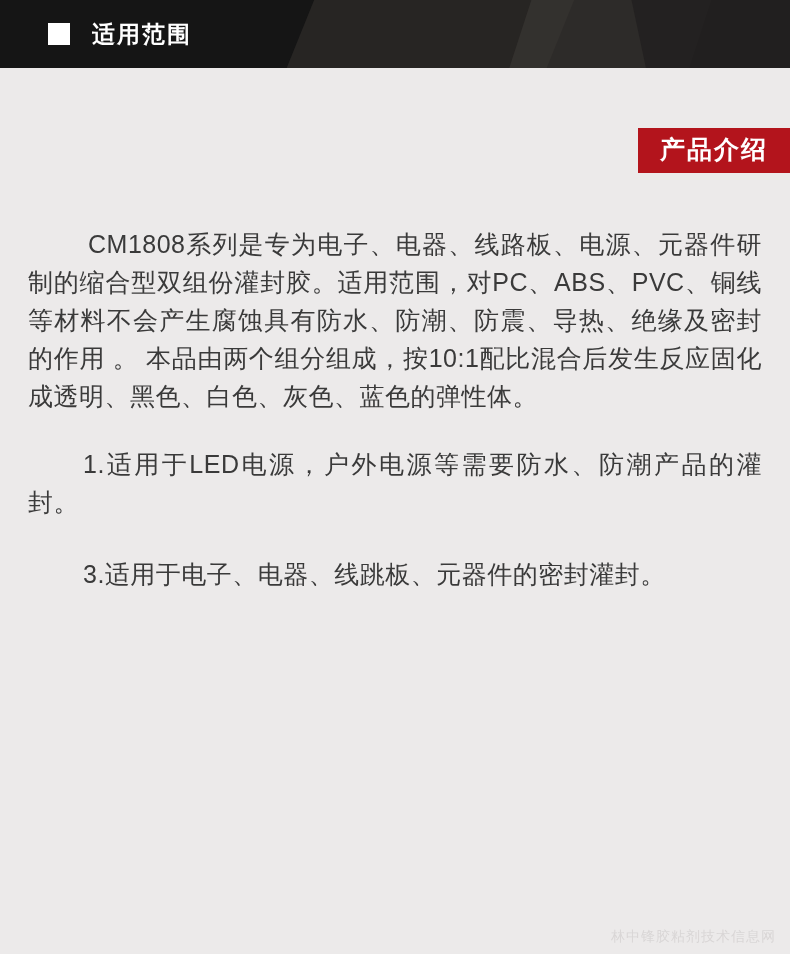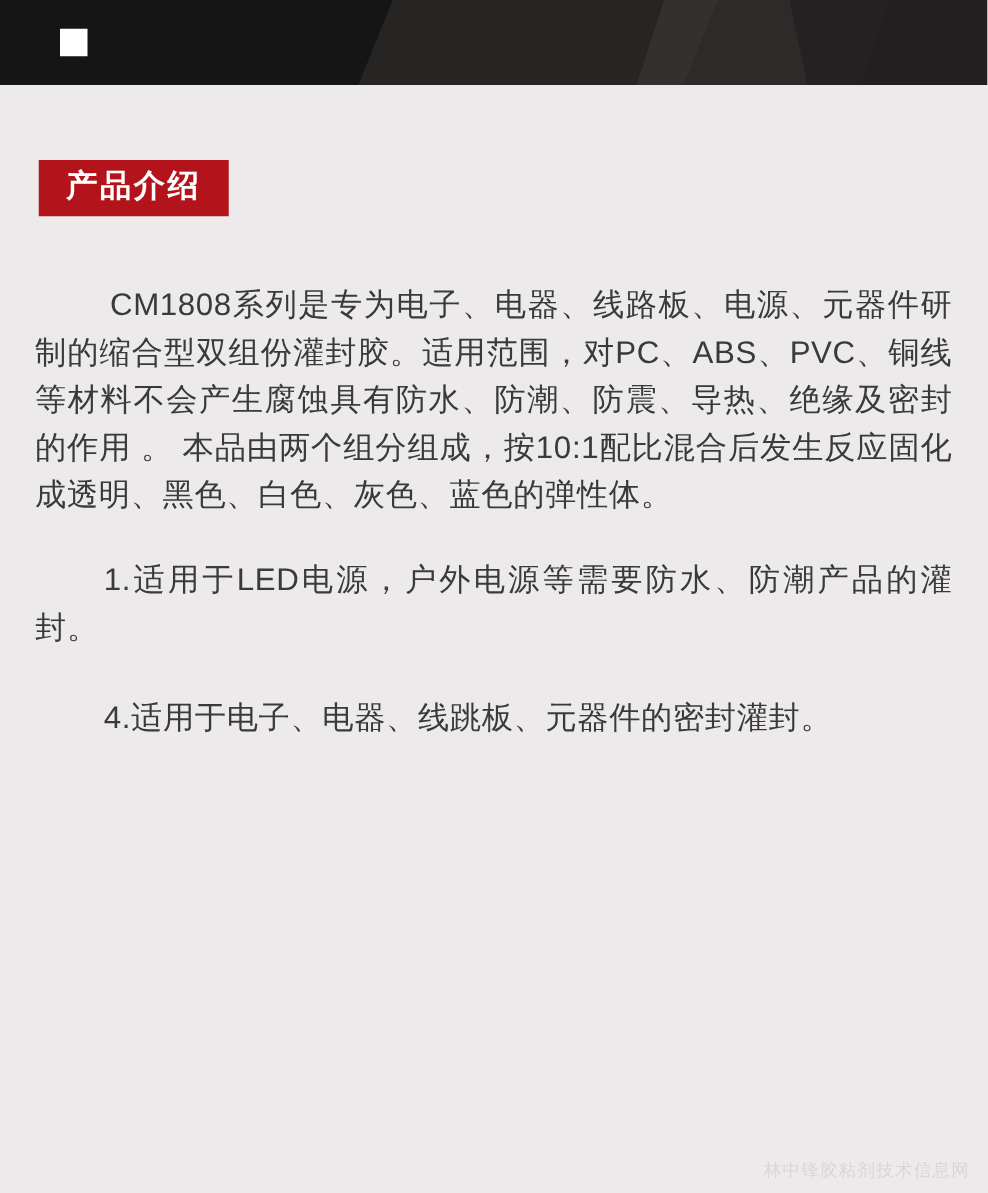"适用范围" div.header-title { html: none -> <div>适用范围</div> }
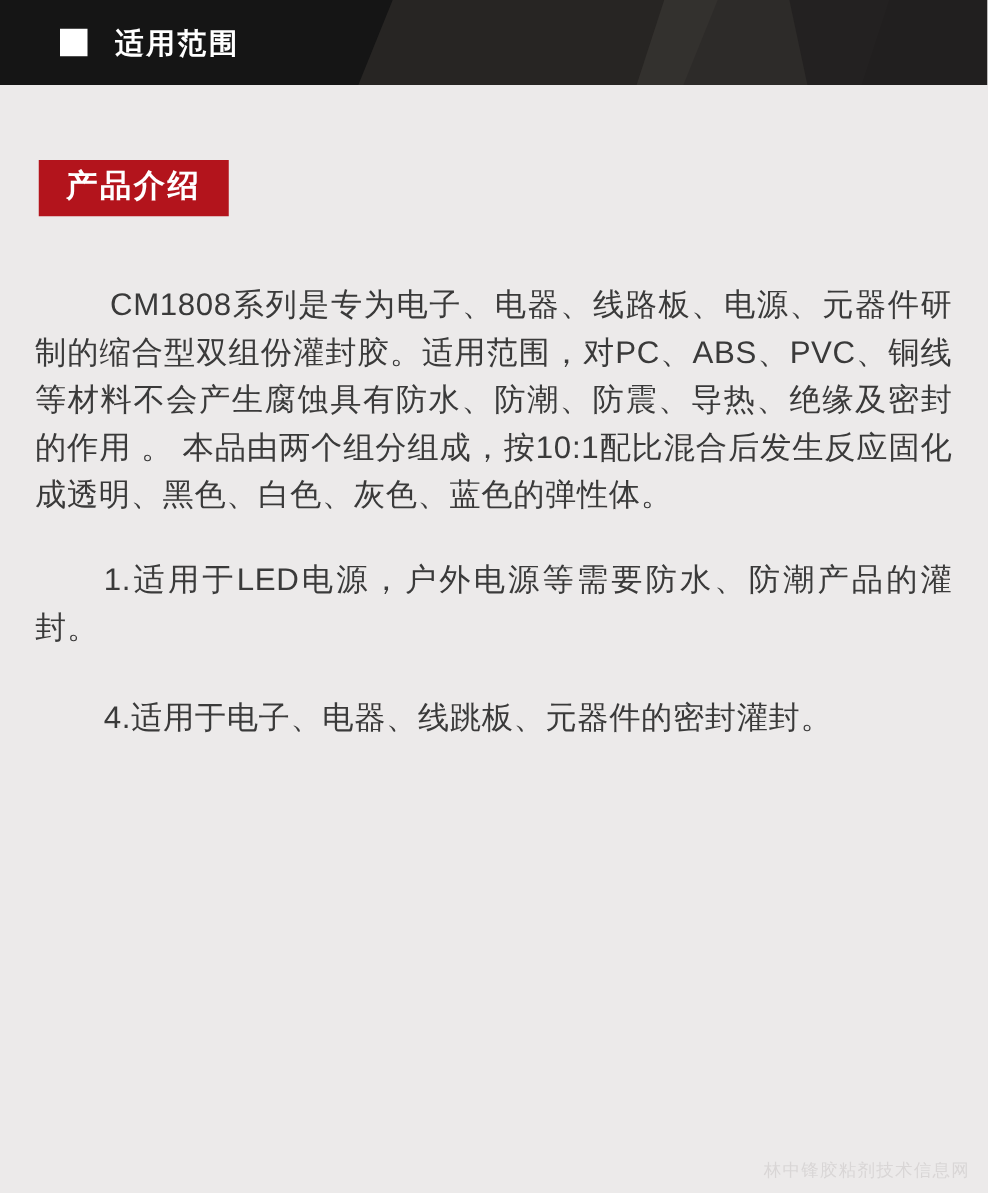"产品介绍" .section-tag-wrap { justify-content: flex-start -> flex-end }
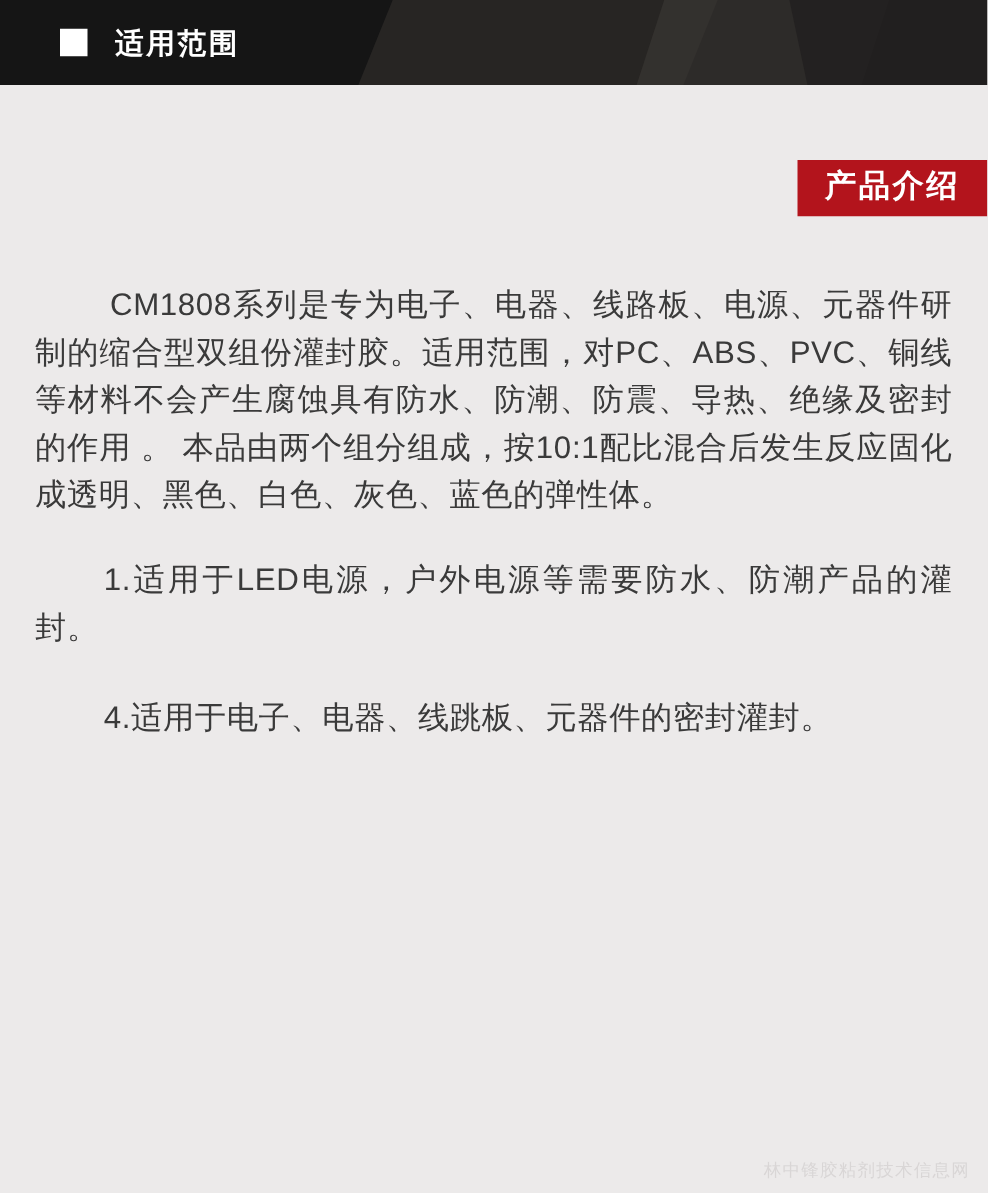"4.适用于电子、电器、线跳板、元器件的密封灌封。" p.para { text: 4 -> 3 }
